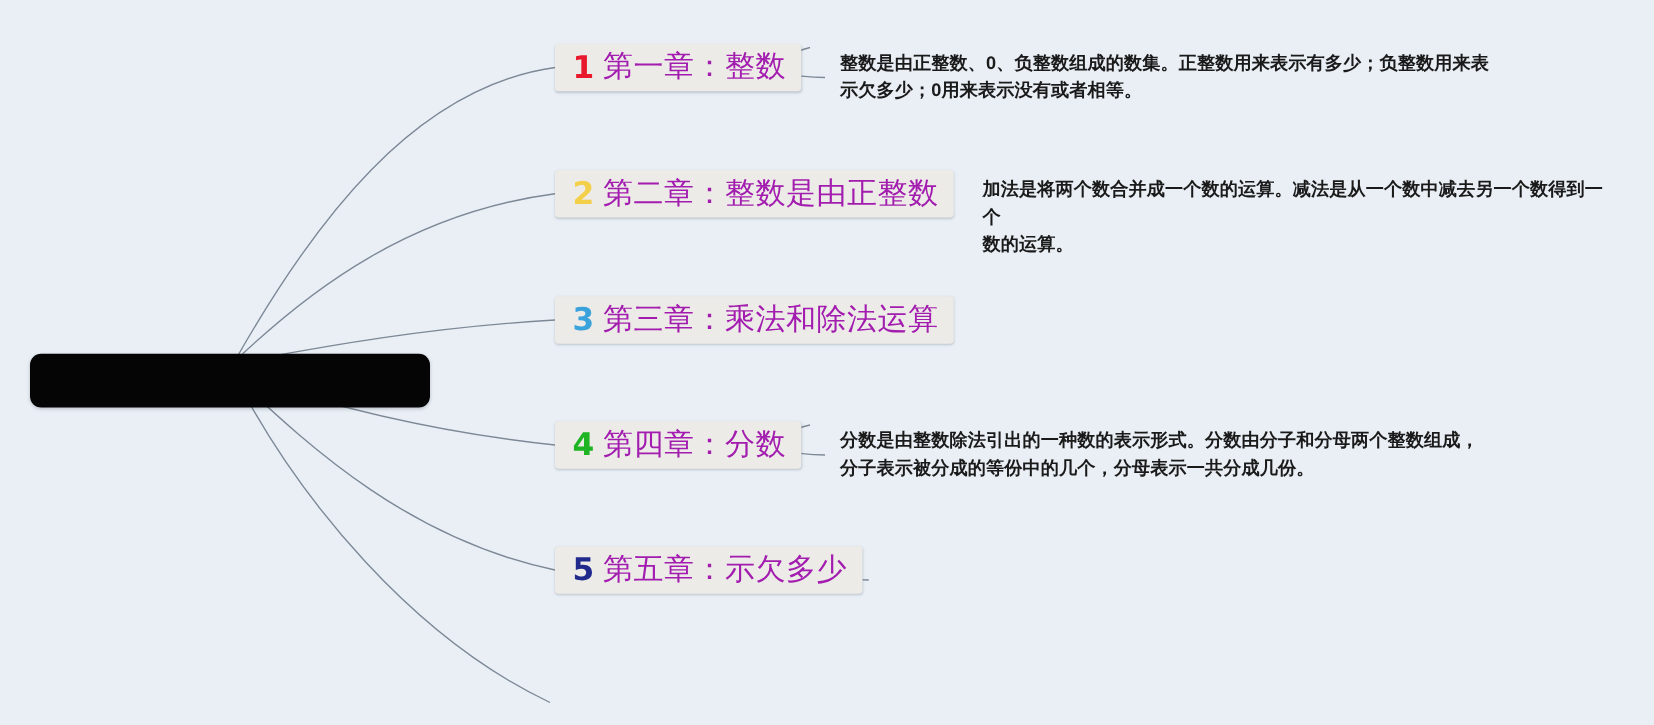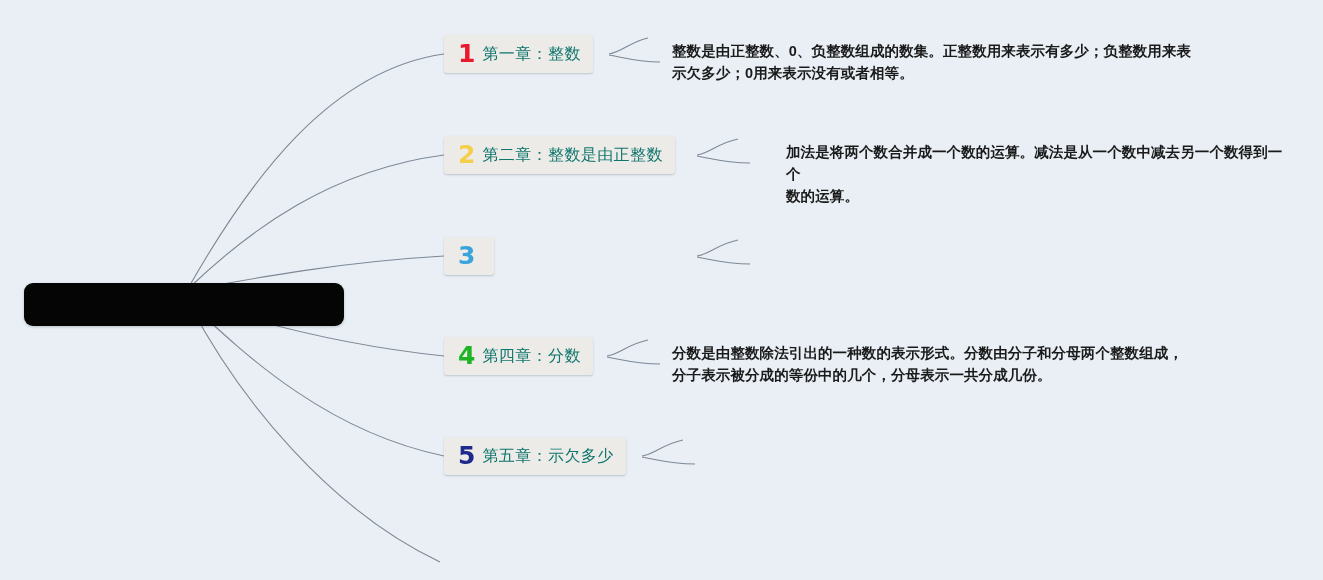"第一章：整数" .chapter-title { color: #0f766e -> #a21caf; font-size: 16px -> 24px }
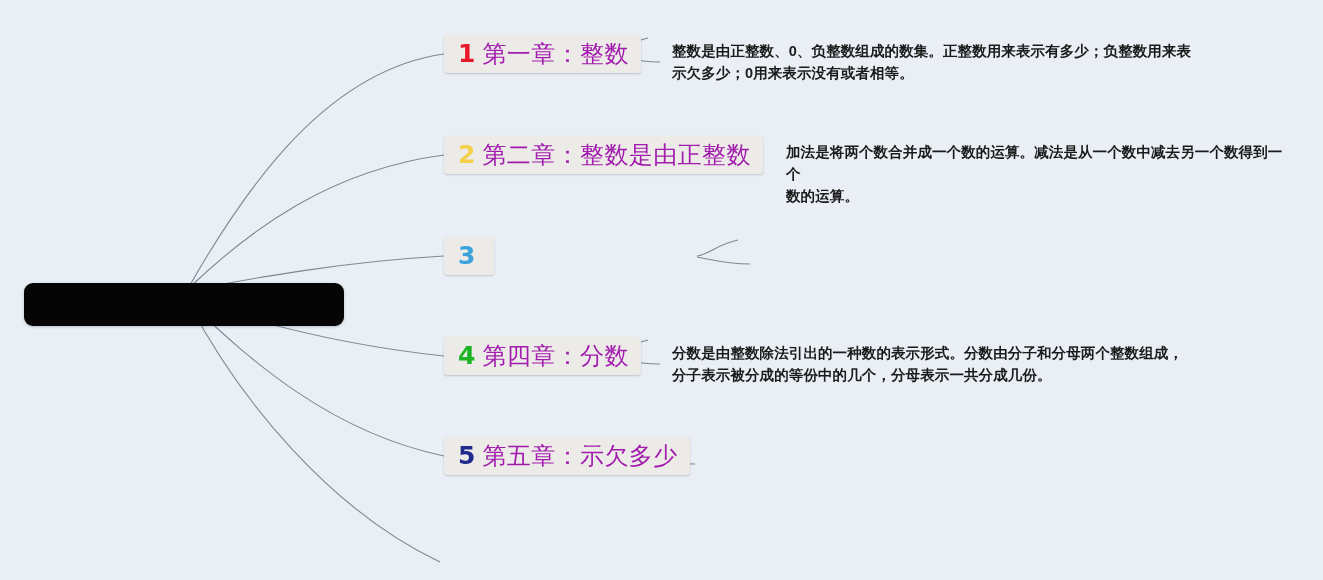"第三章：乘法和除法运算" span.chapter-title { html: none -> <span>第三章：乘法和除法运算</span> }
